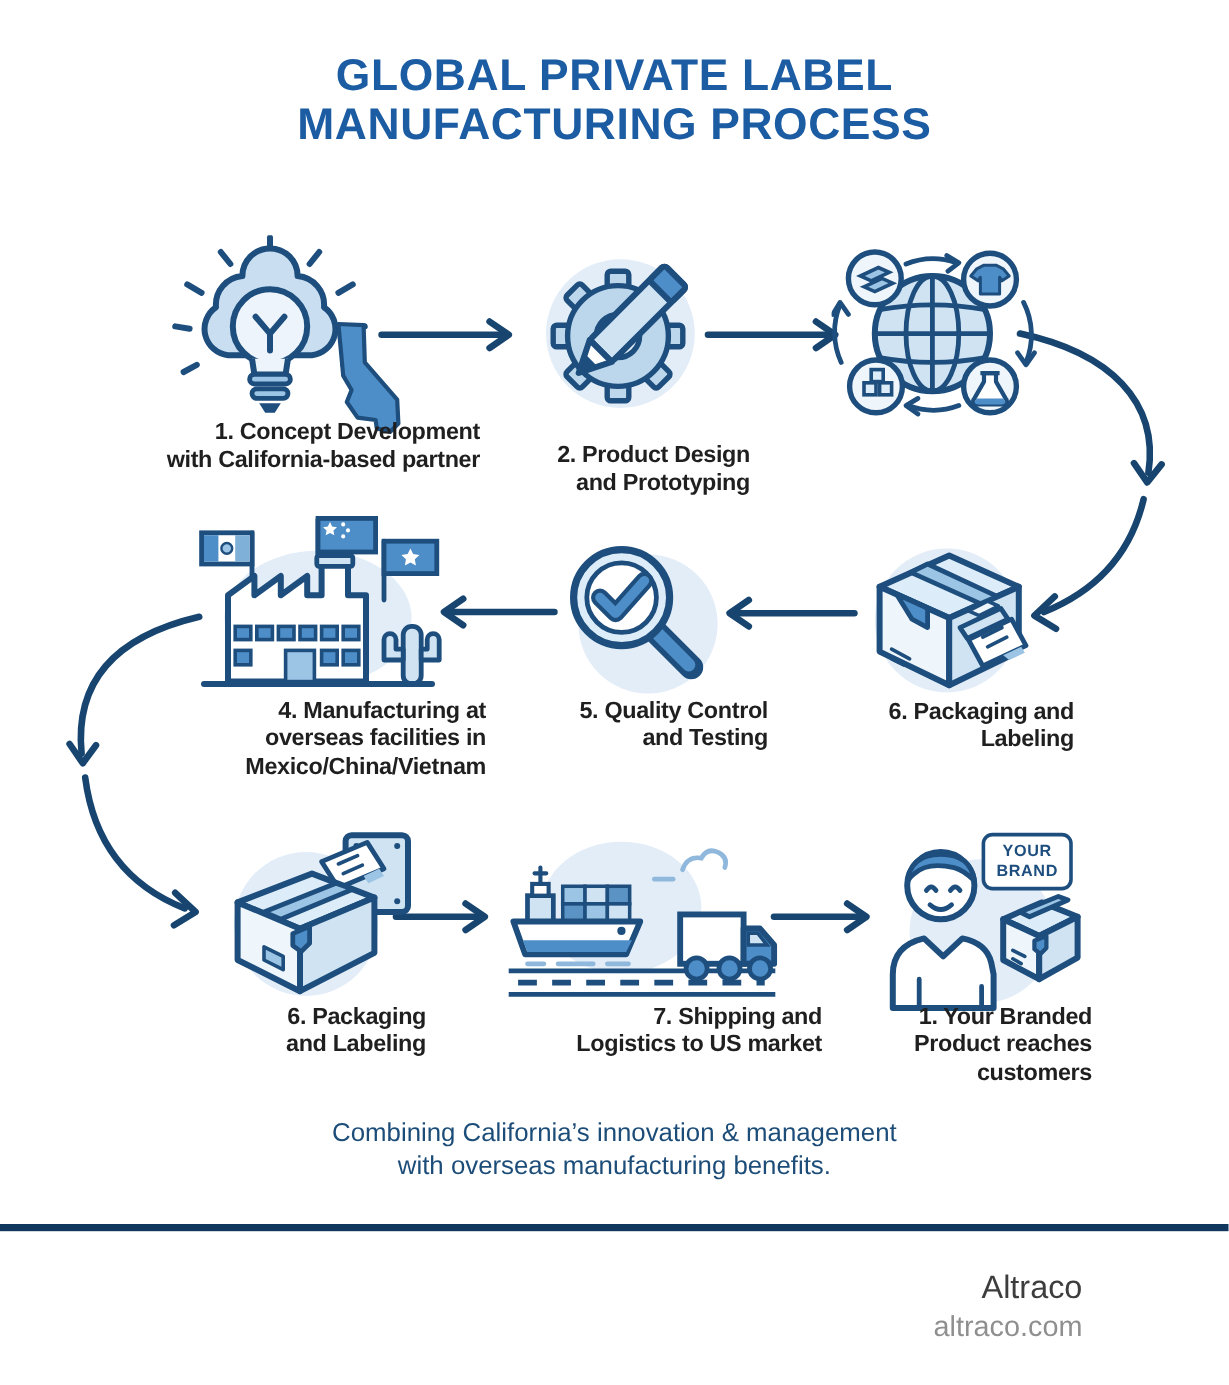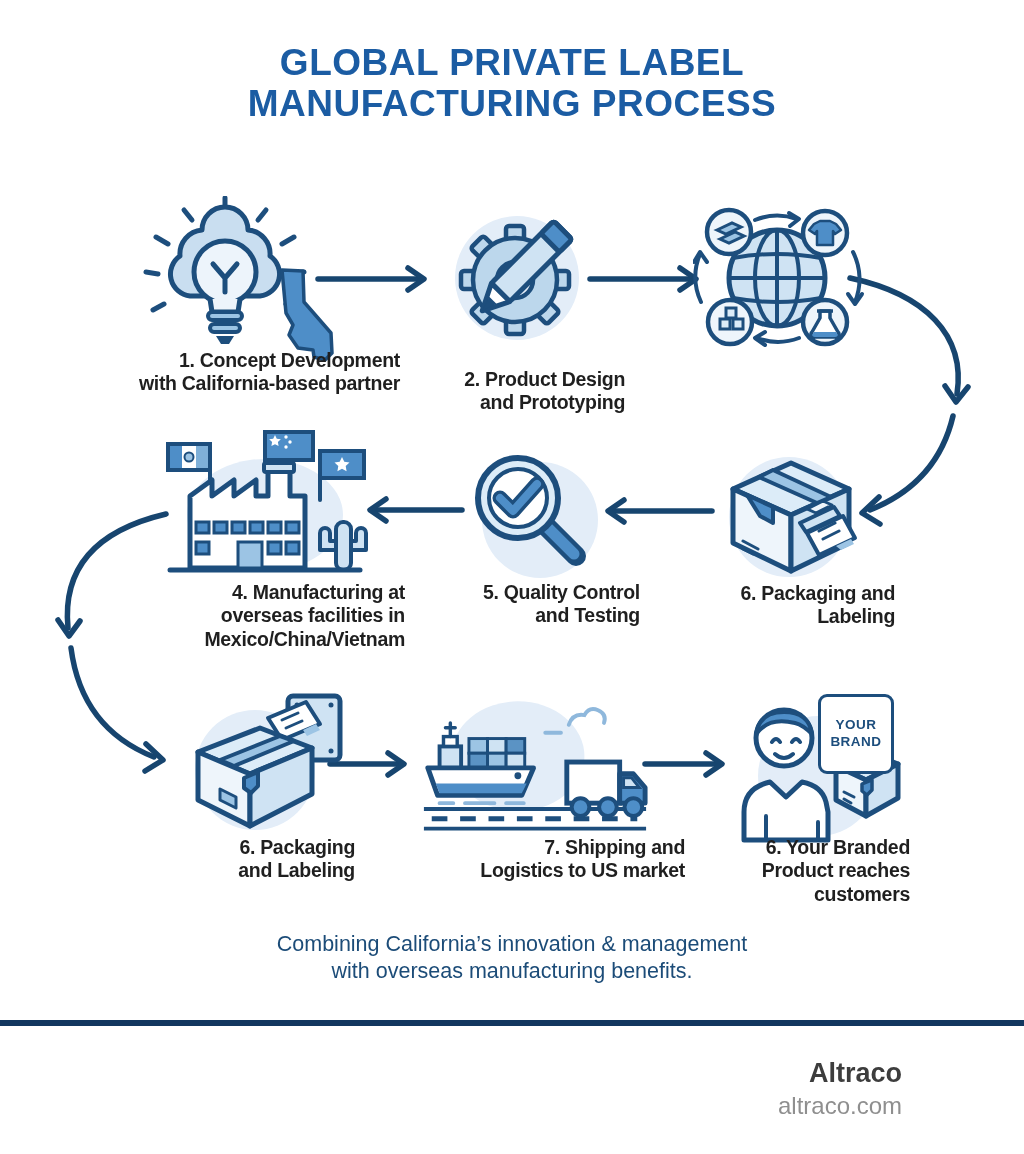"YOUR" .brand-sign { padding: 20px 0 -> 4px 0 }
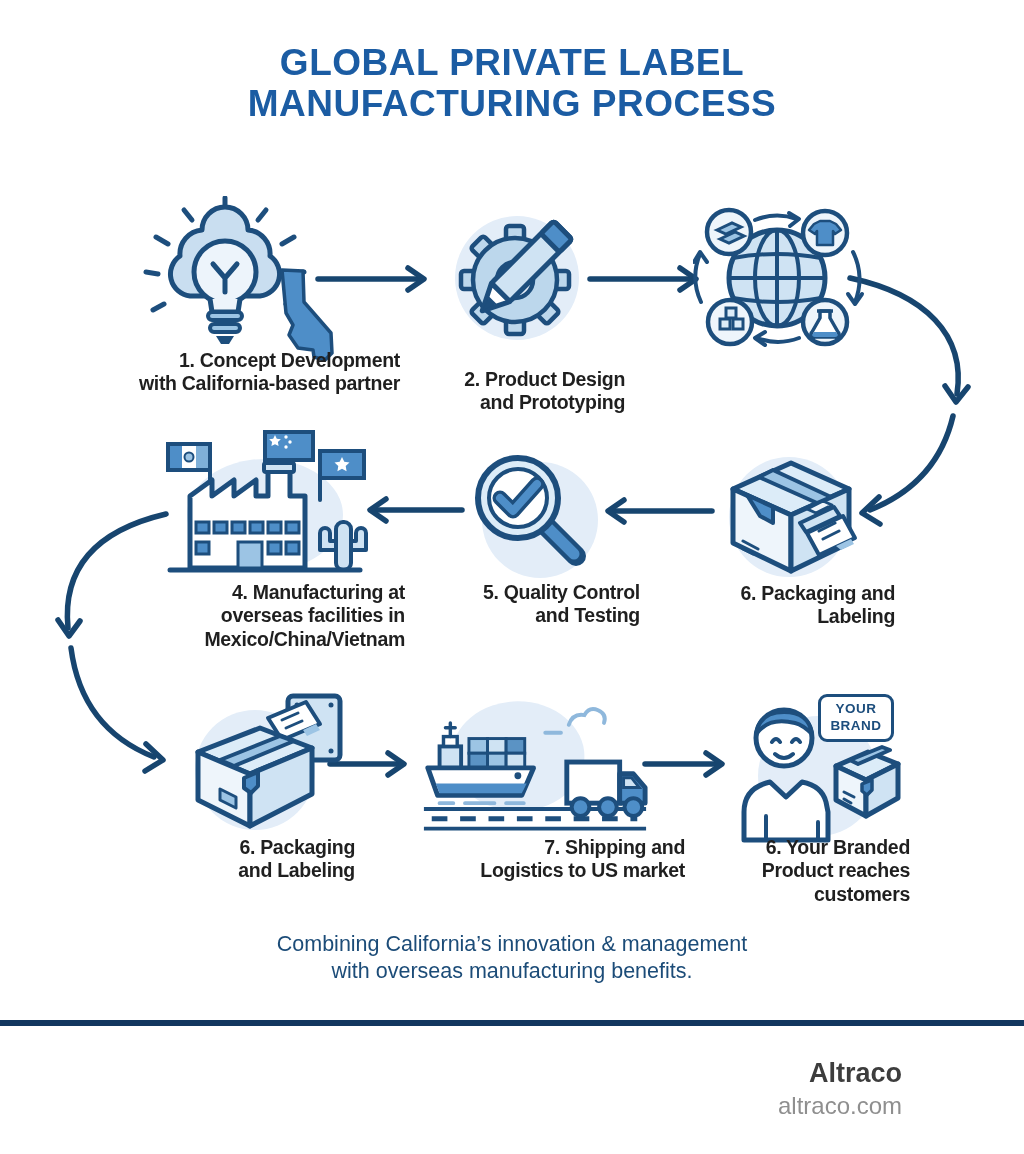"6. Your Branded" div.step-label { text: 6 -> 1 }
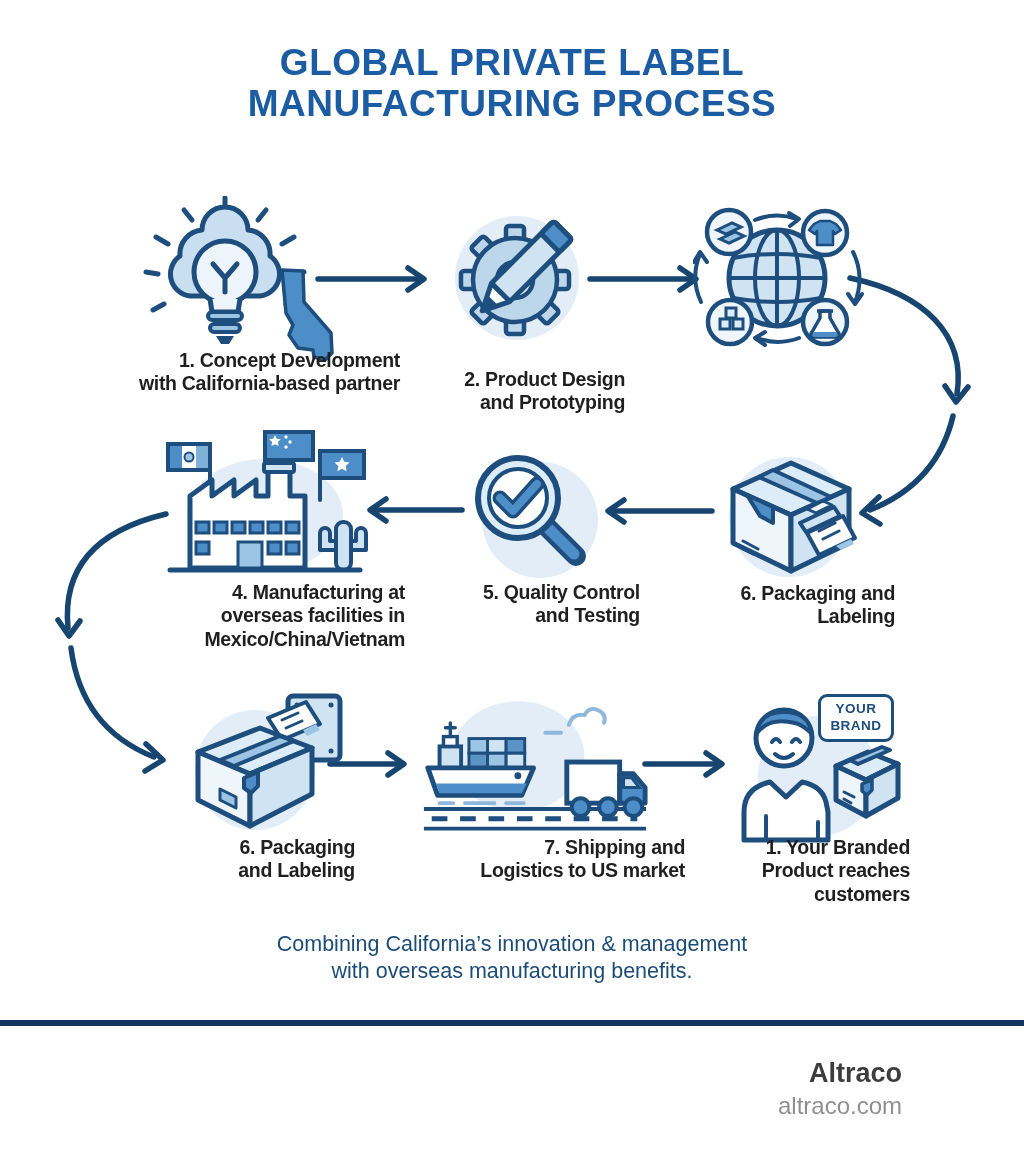"Altraco" .brand { font-weight: bold -> normal }
